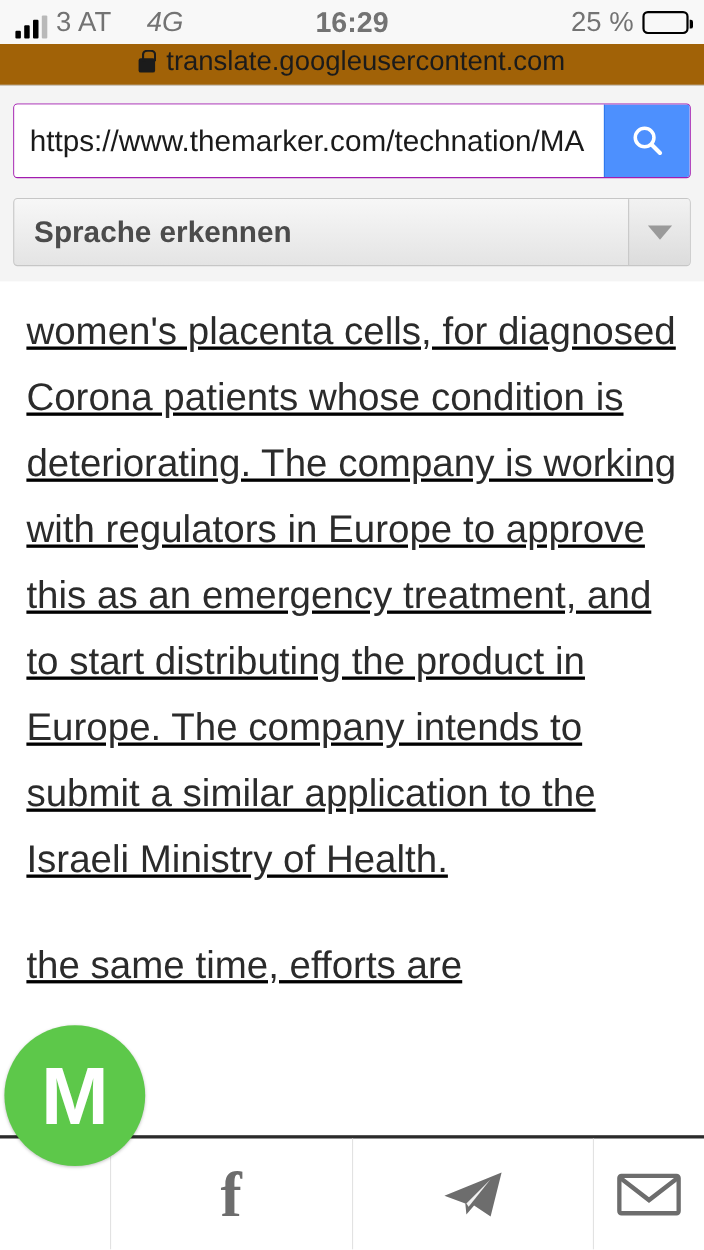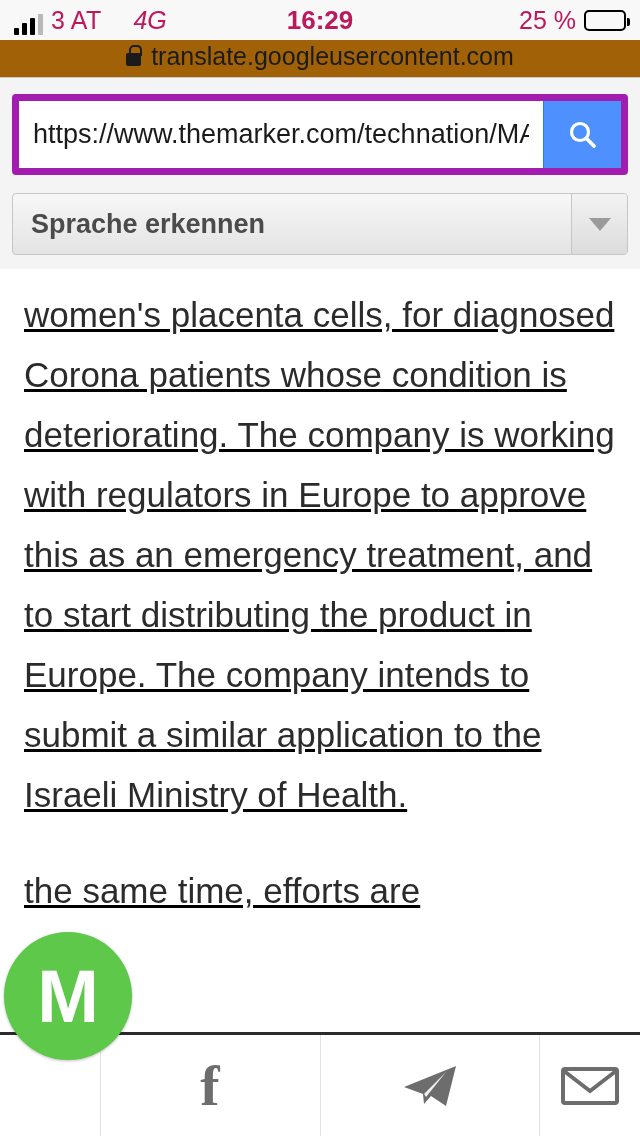"3 AT" .statusbar { color: #be185d -> #737373 }
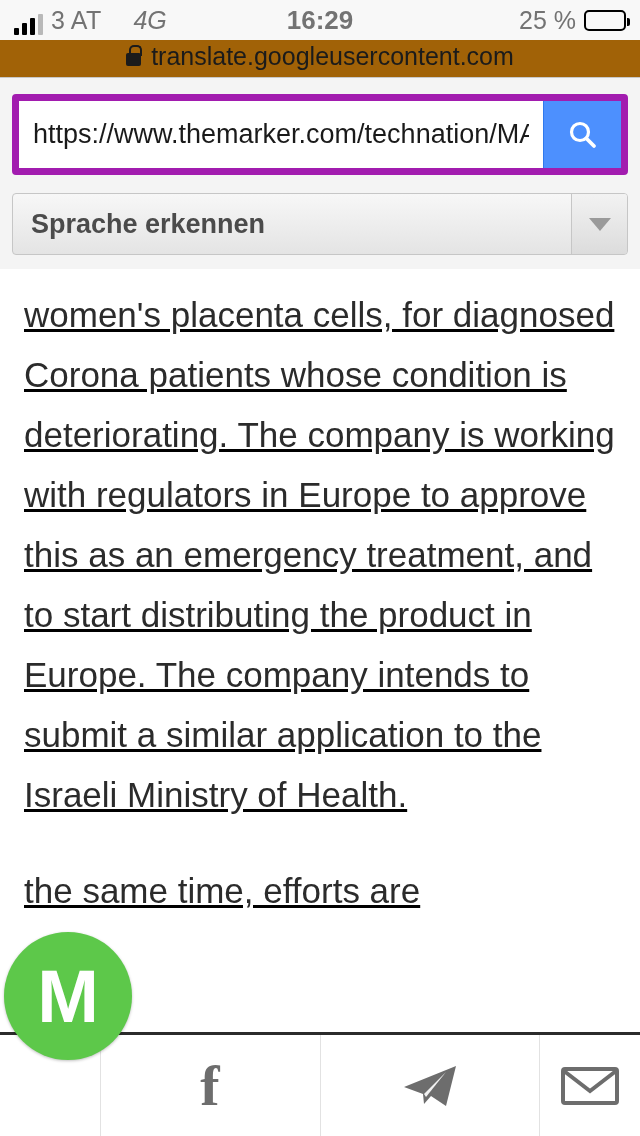"https://www.themarker.com/technation/MA" .search-row { border: 7px solid #a21caf -> 1px solid #a21caf; height: 81px -> 68px }
